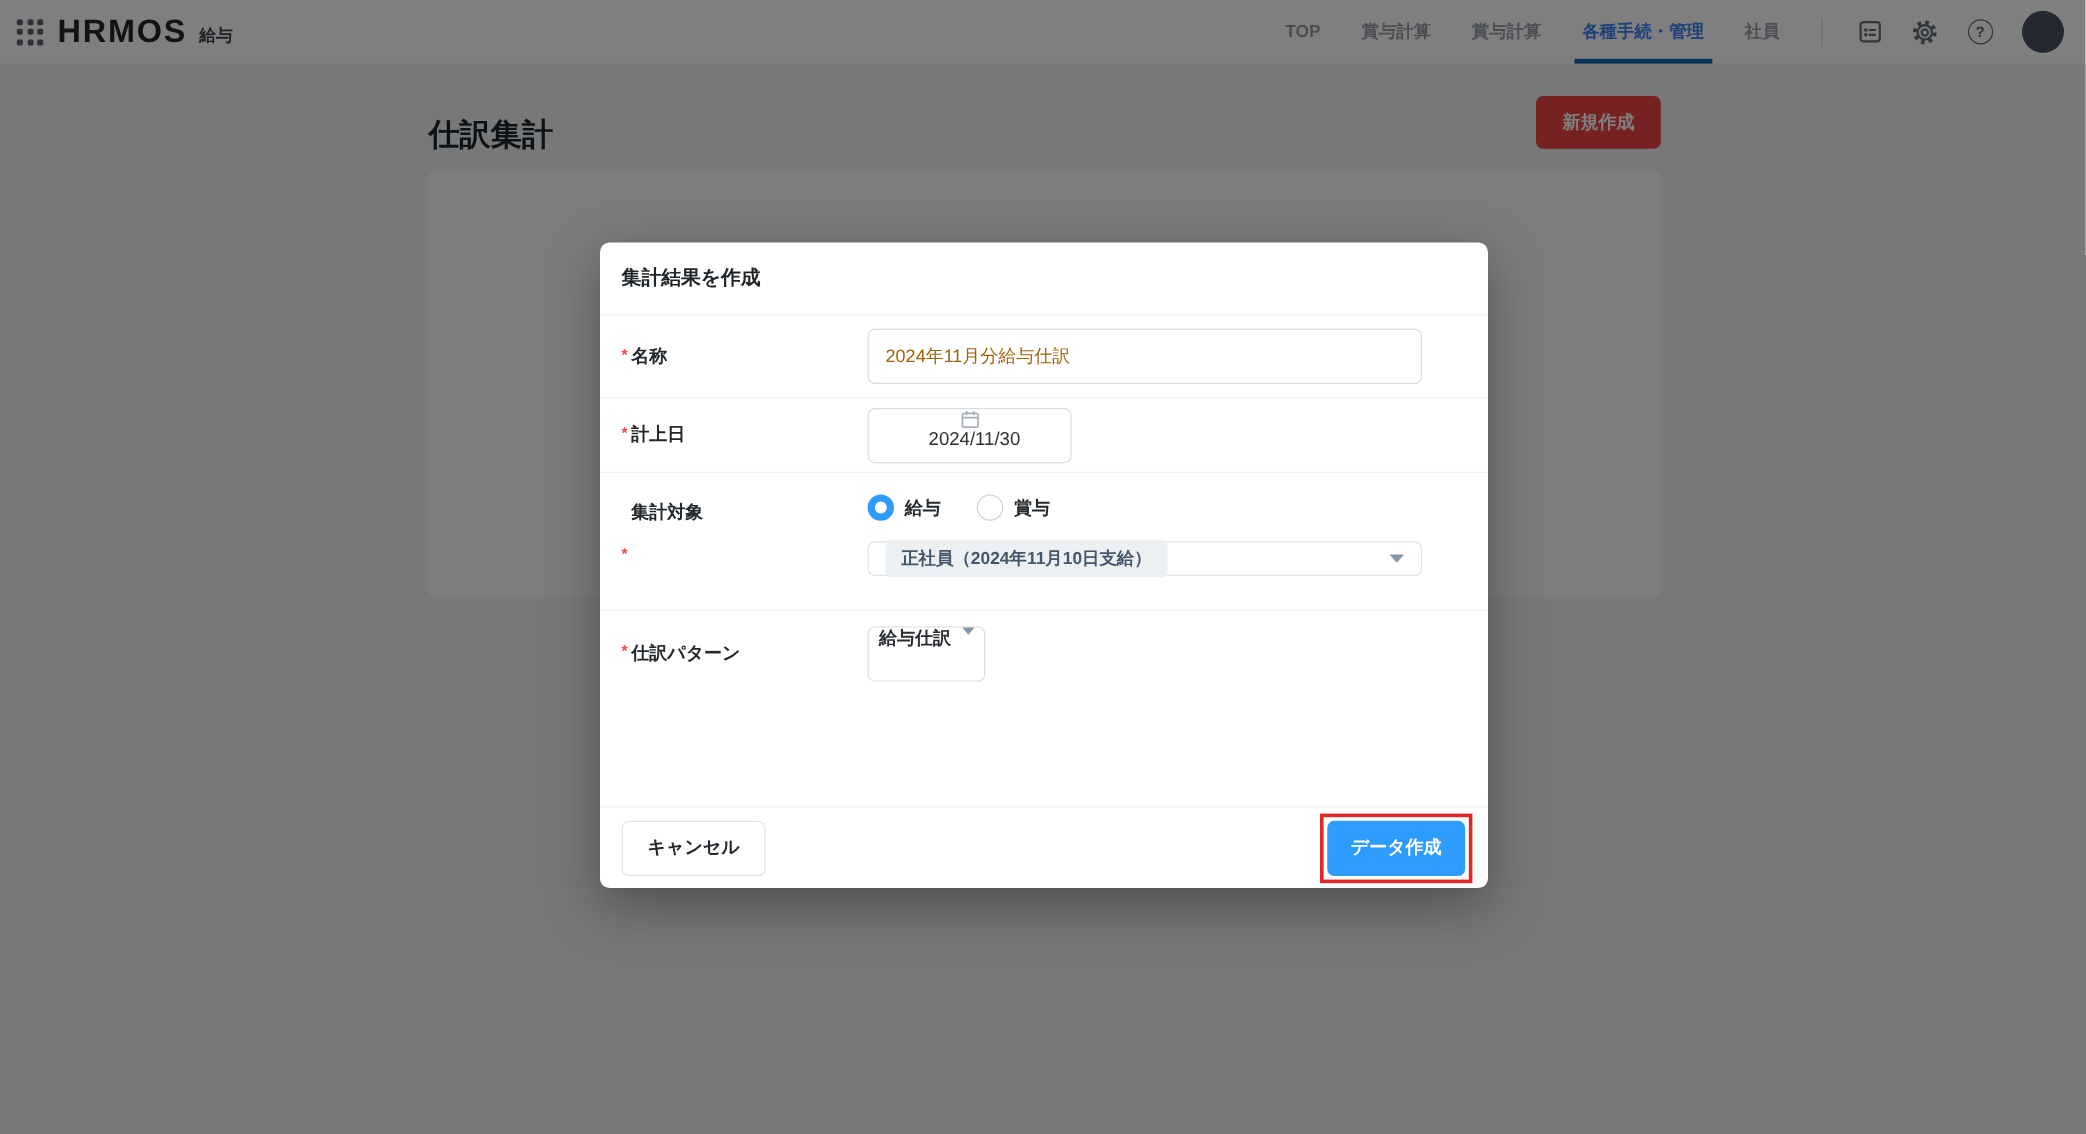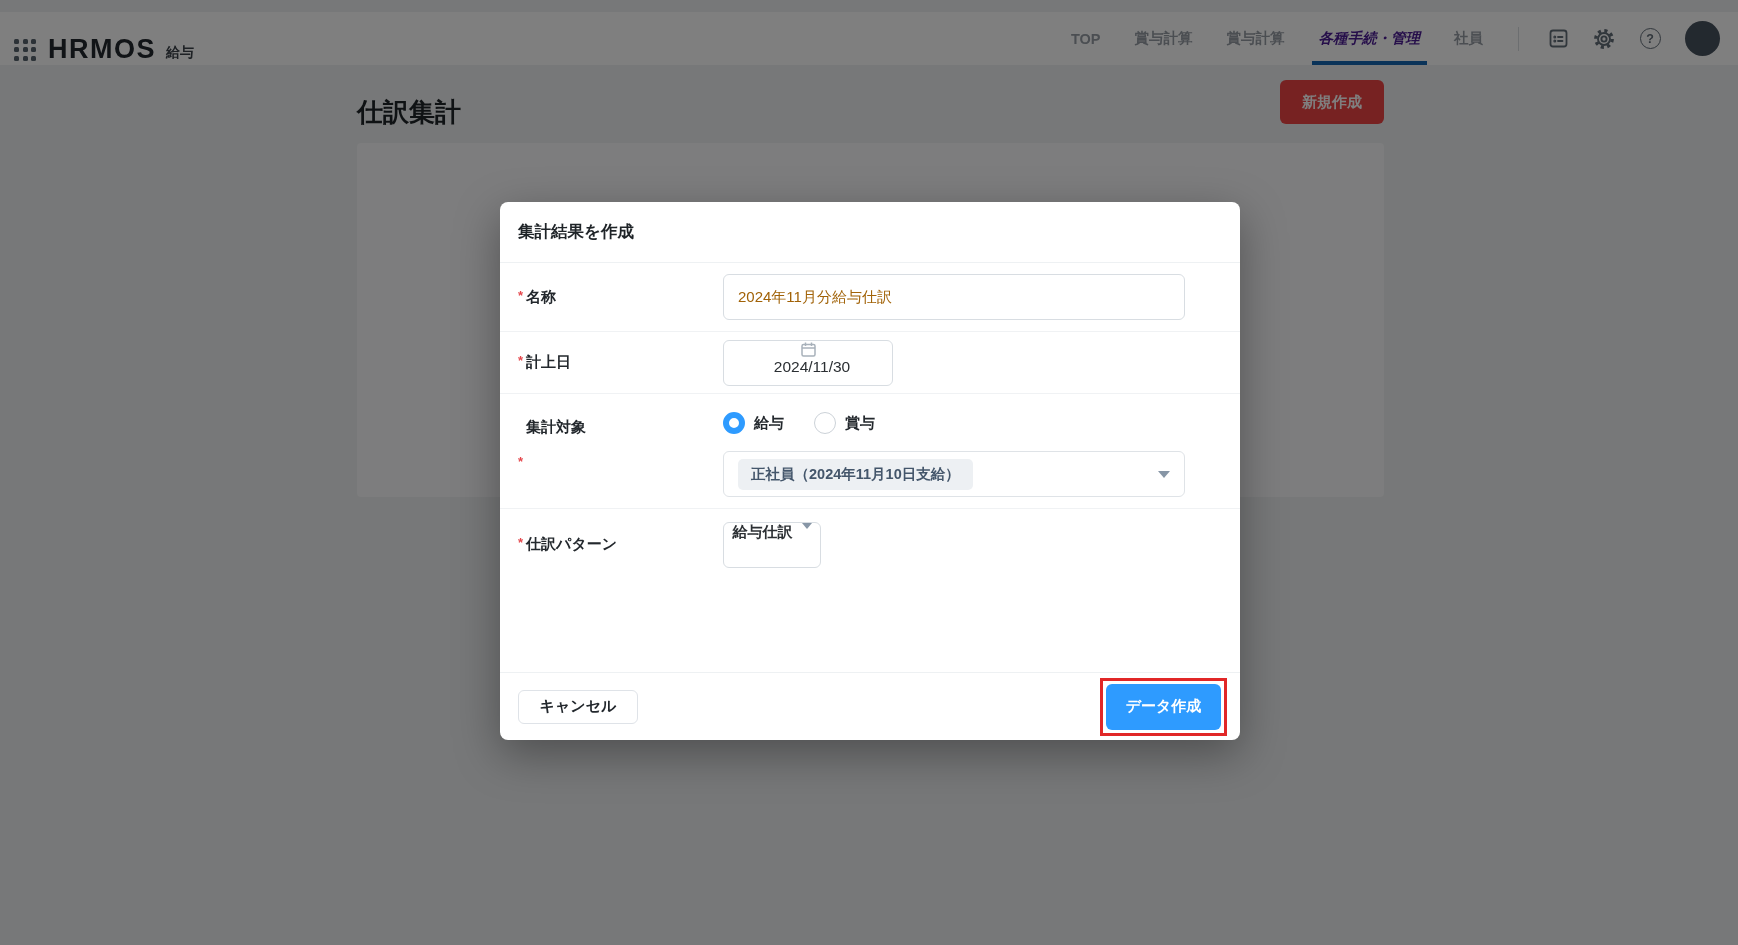"HRMOS" .header { align-items: flex-end -> center; top: 12px -> 0 }
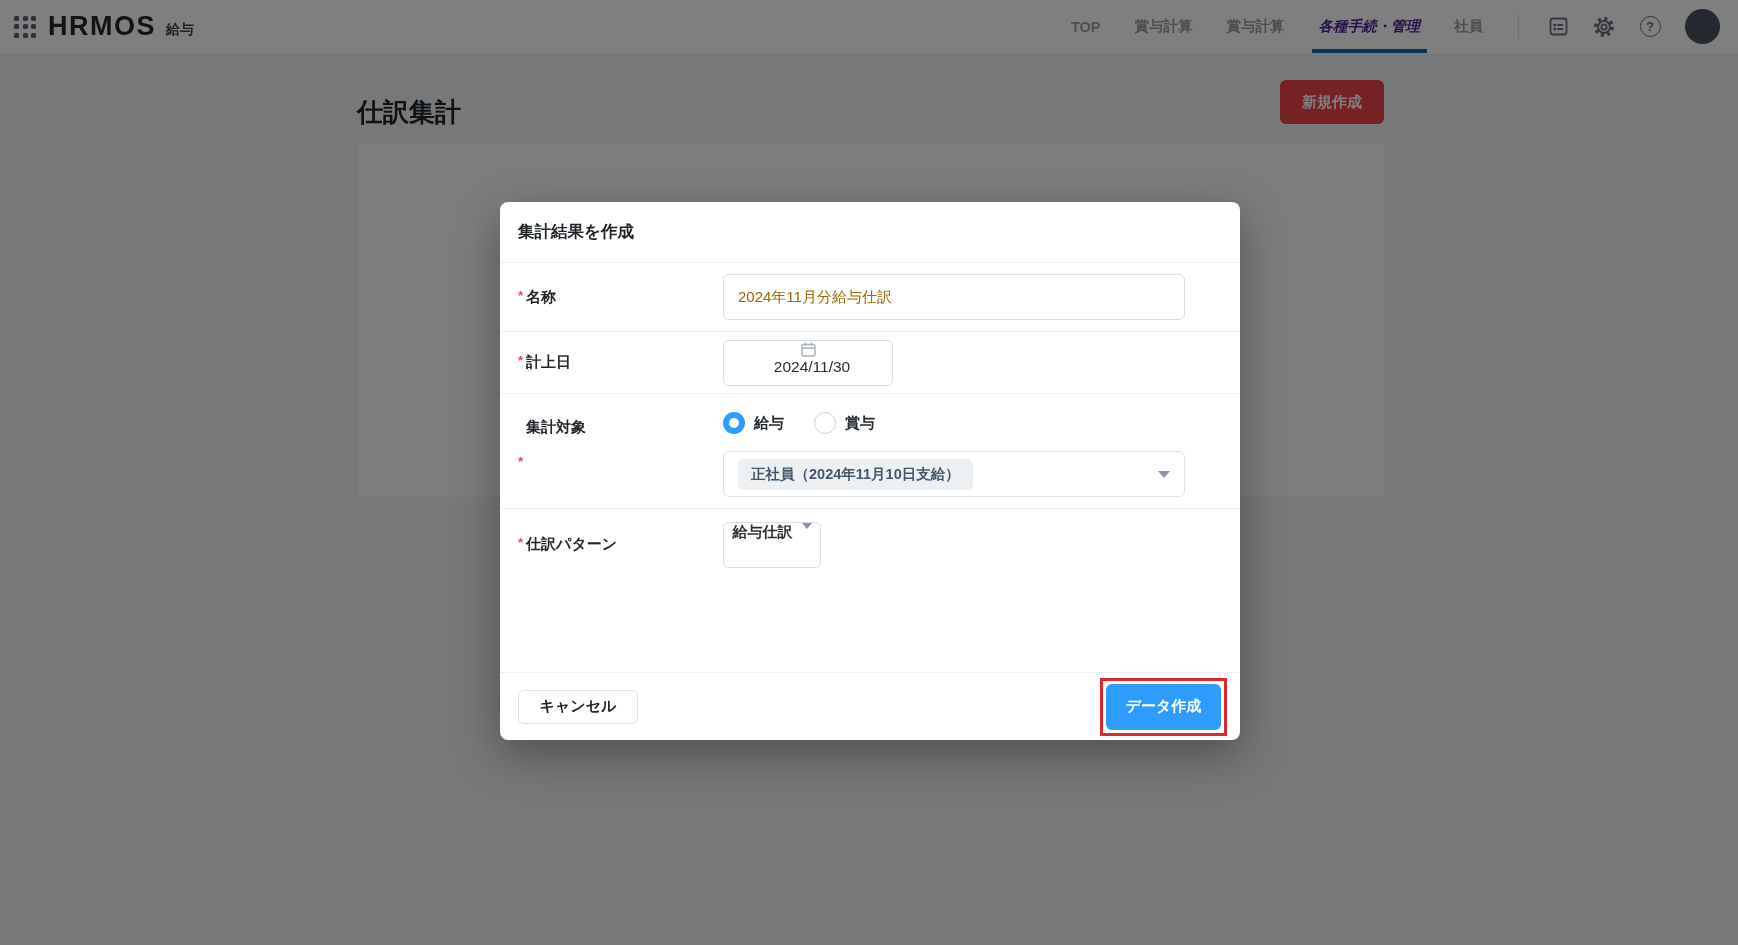"各種手続・管理" .nav-item.active { color: #4c1d95 -> #3b82f6; font-style: italic -> none }
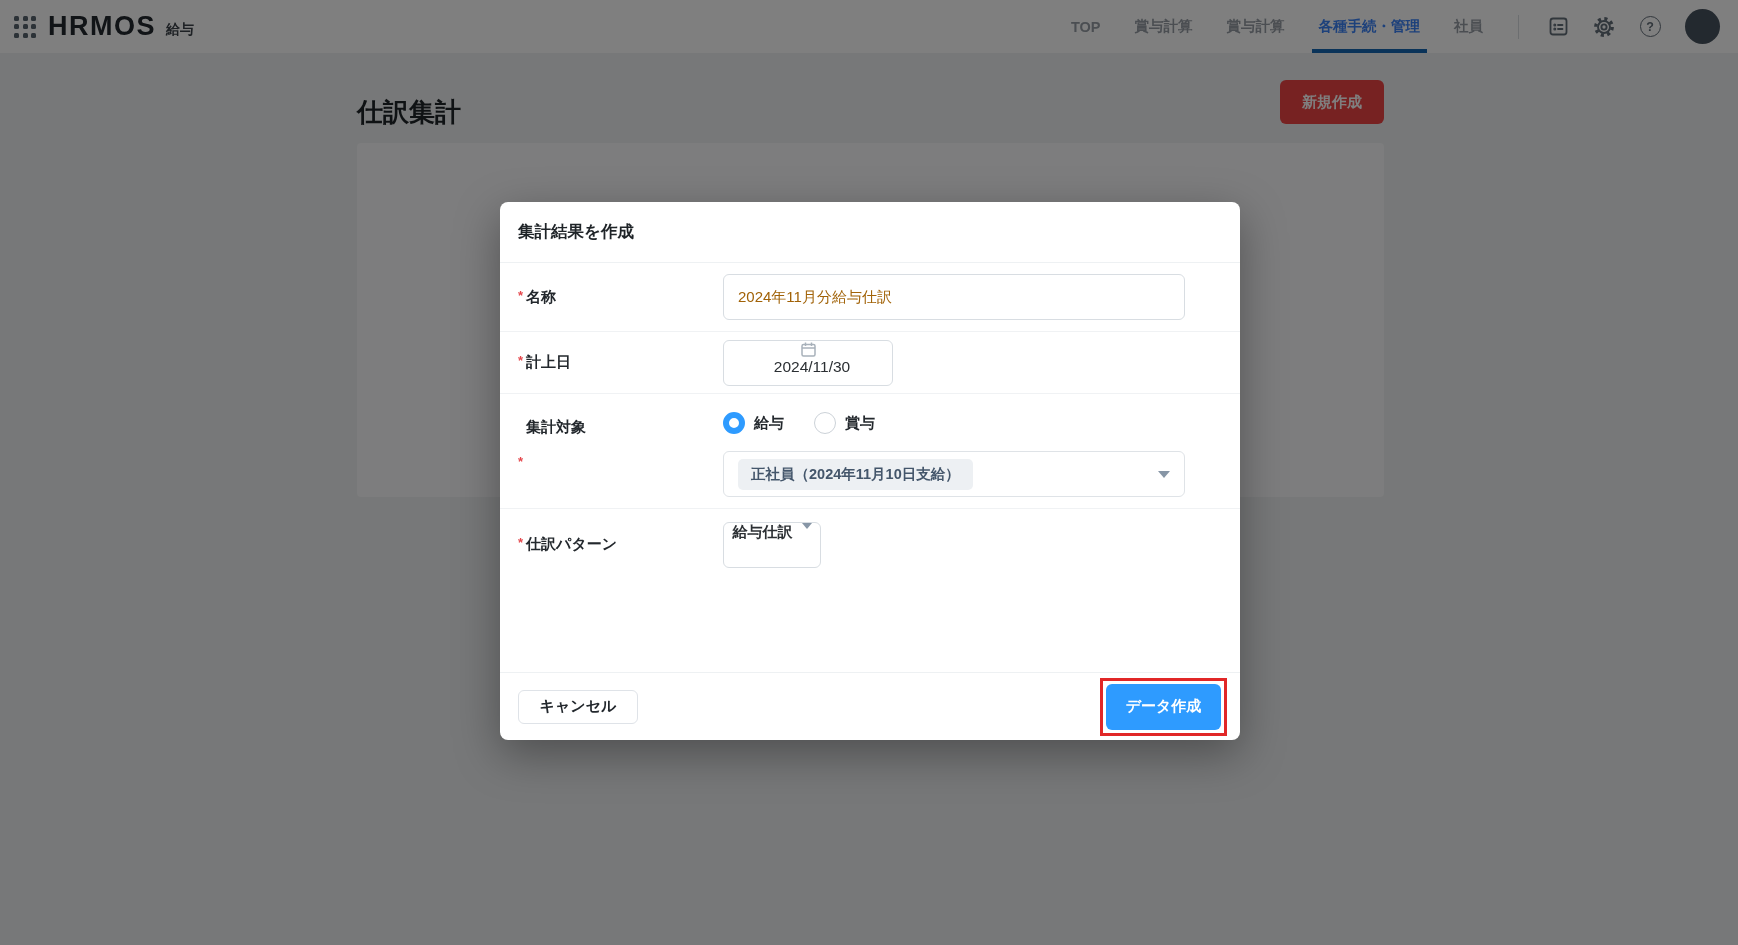"正社員（2024年11月10日支給）" .group-select { height: 46px -> 29px }
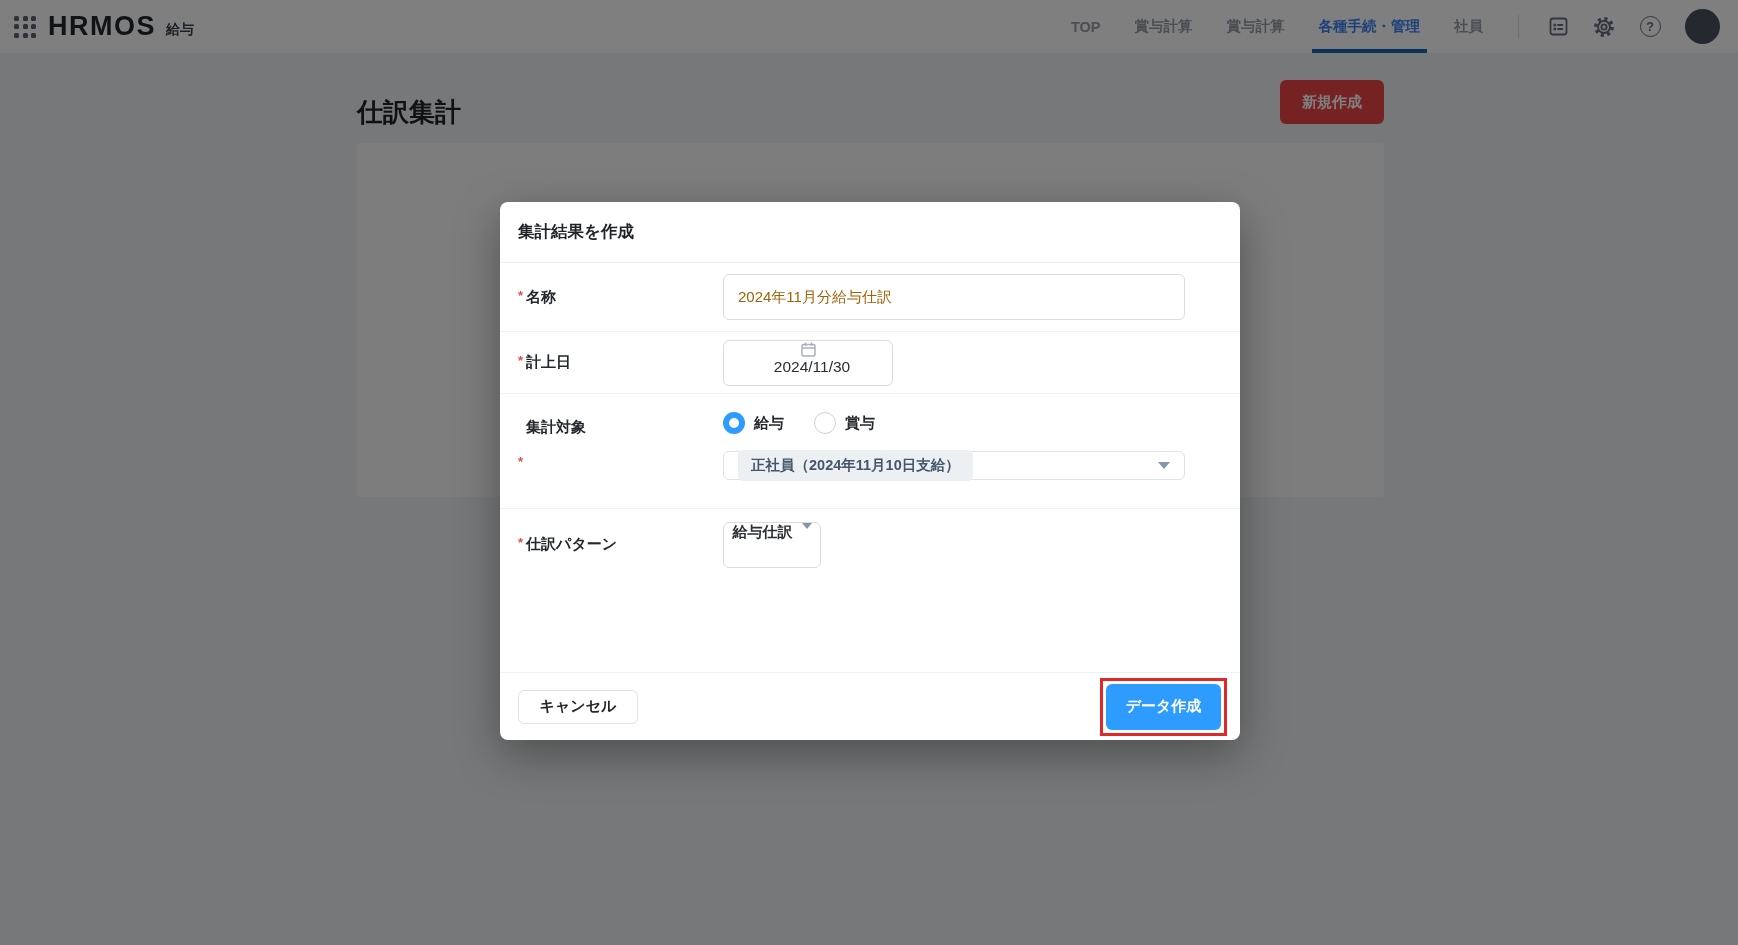"キャンセル" .cancel-btn { height: 34px -> 46px }
